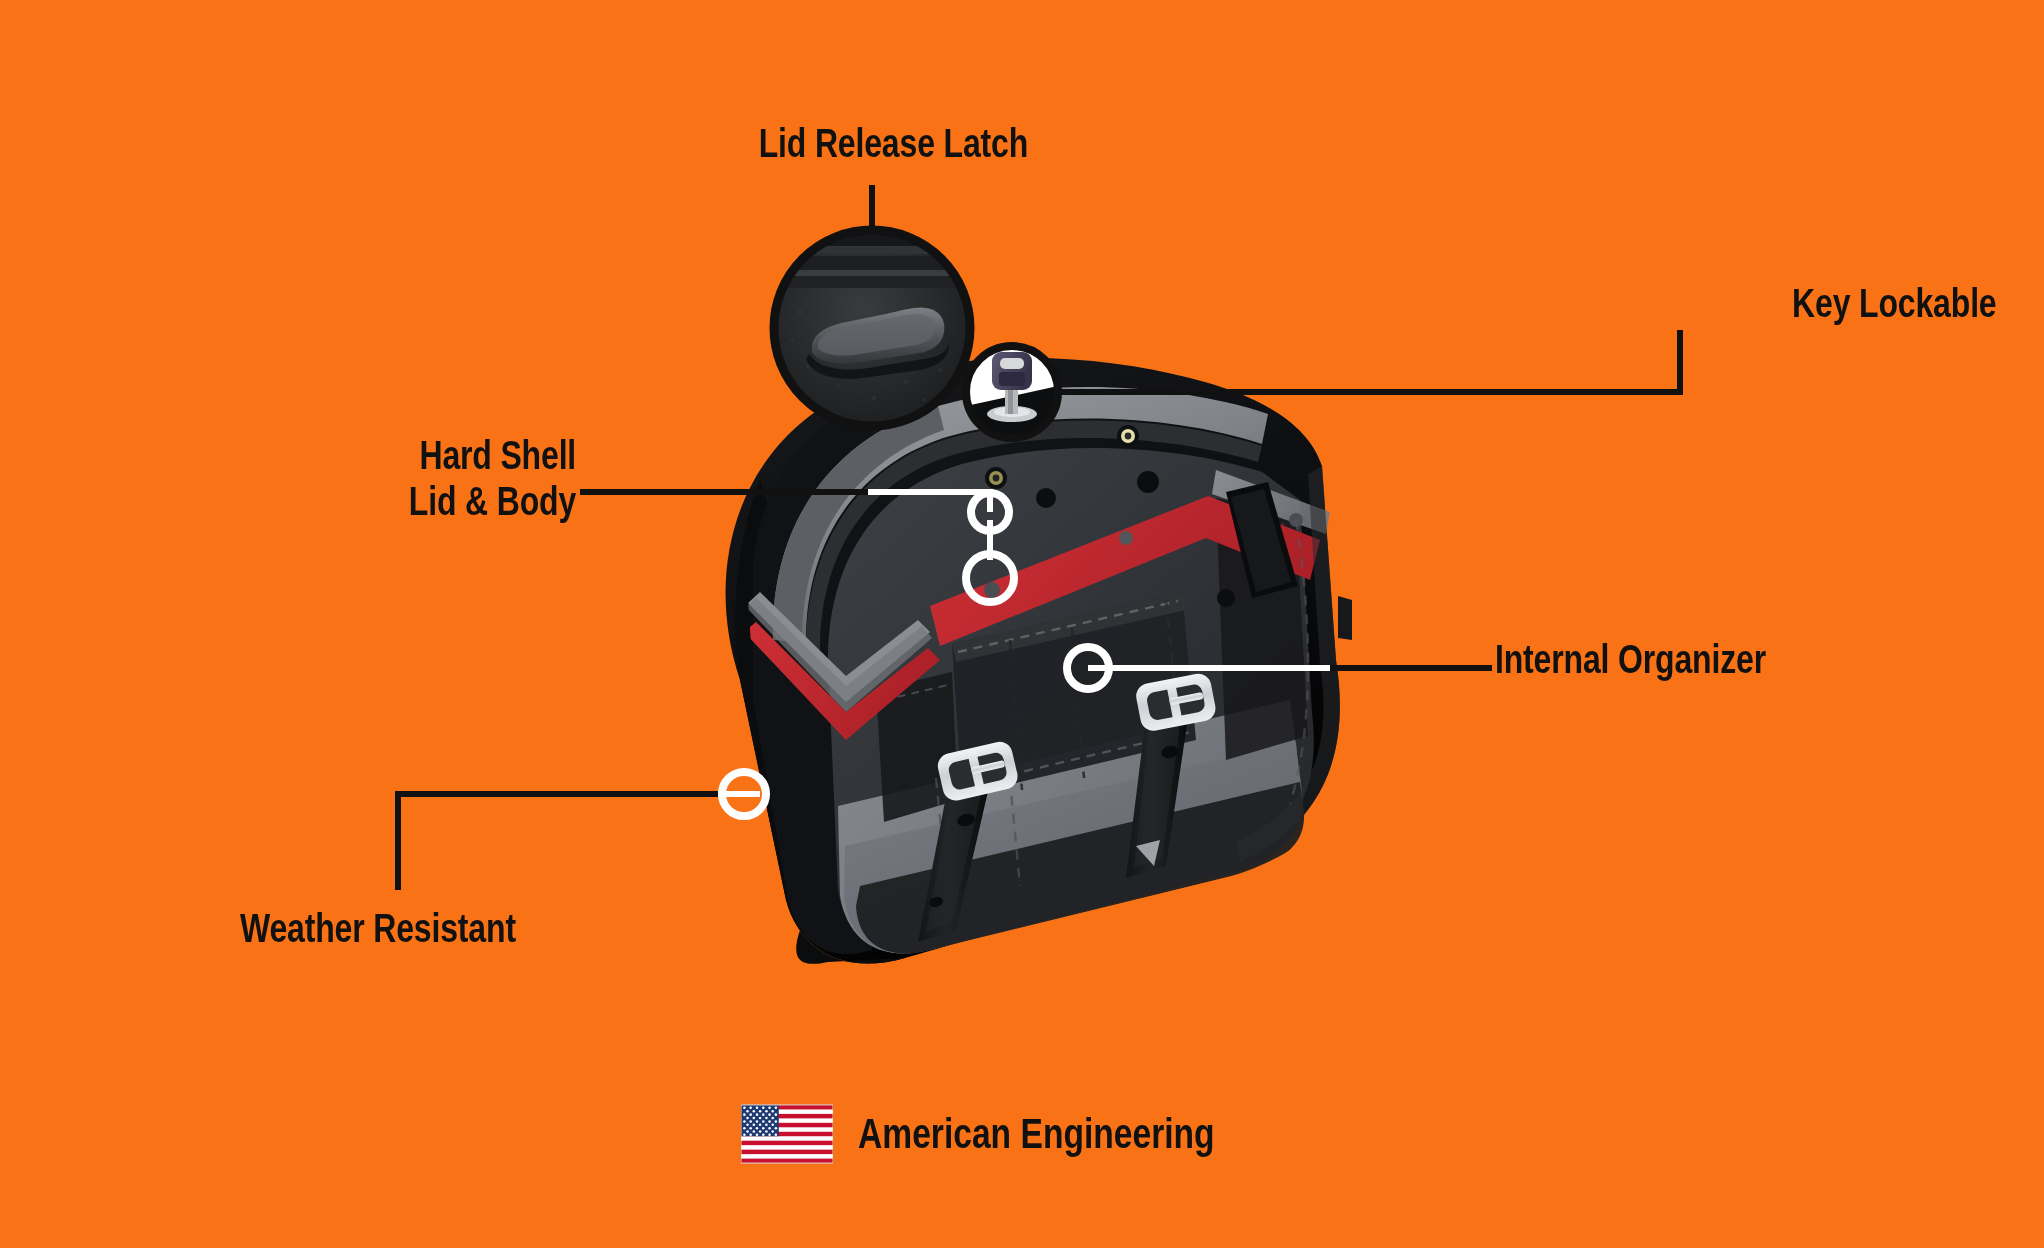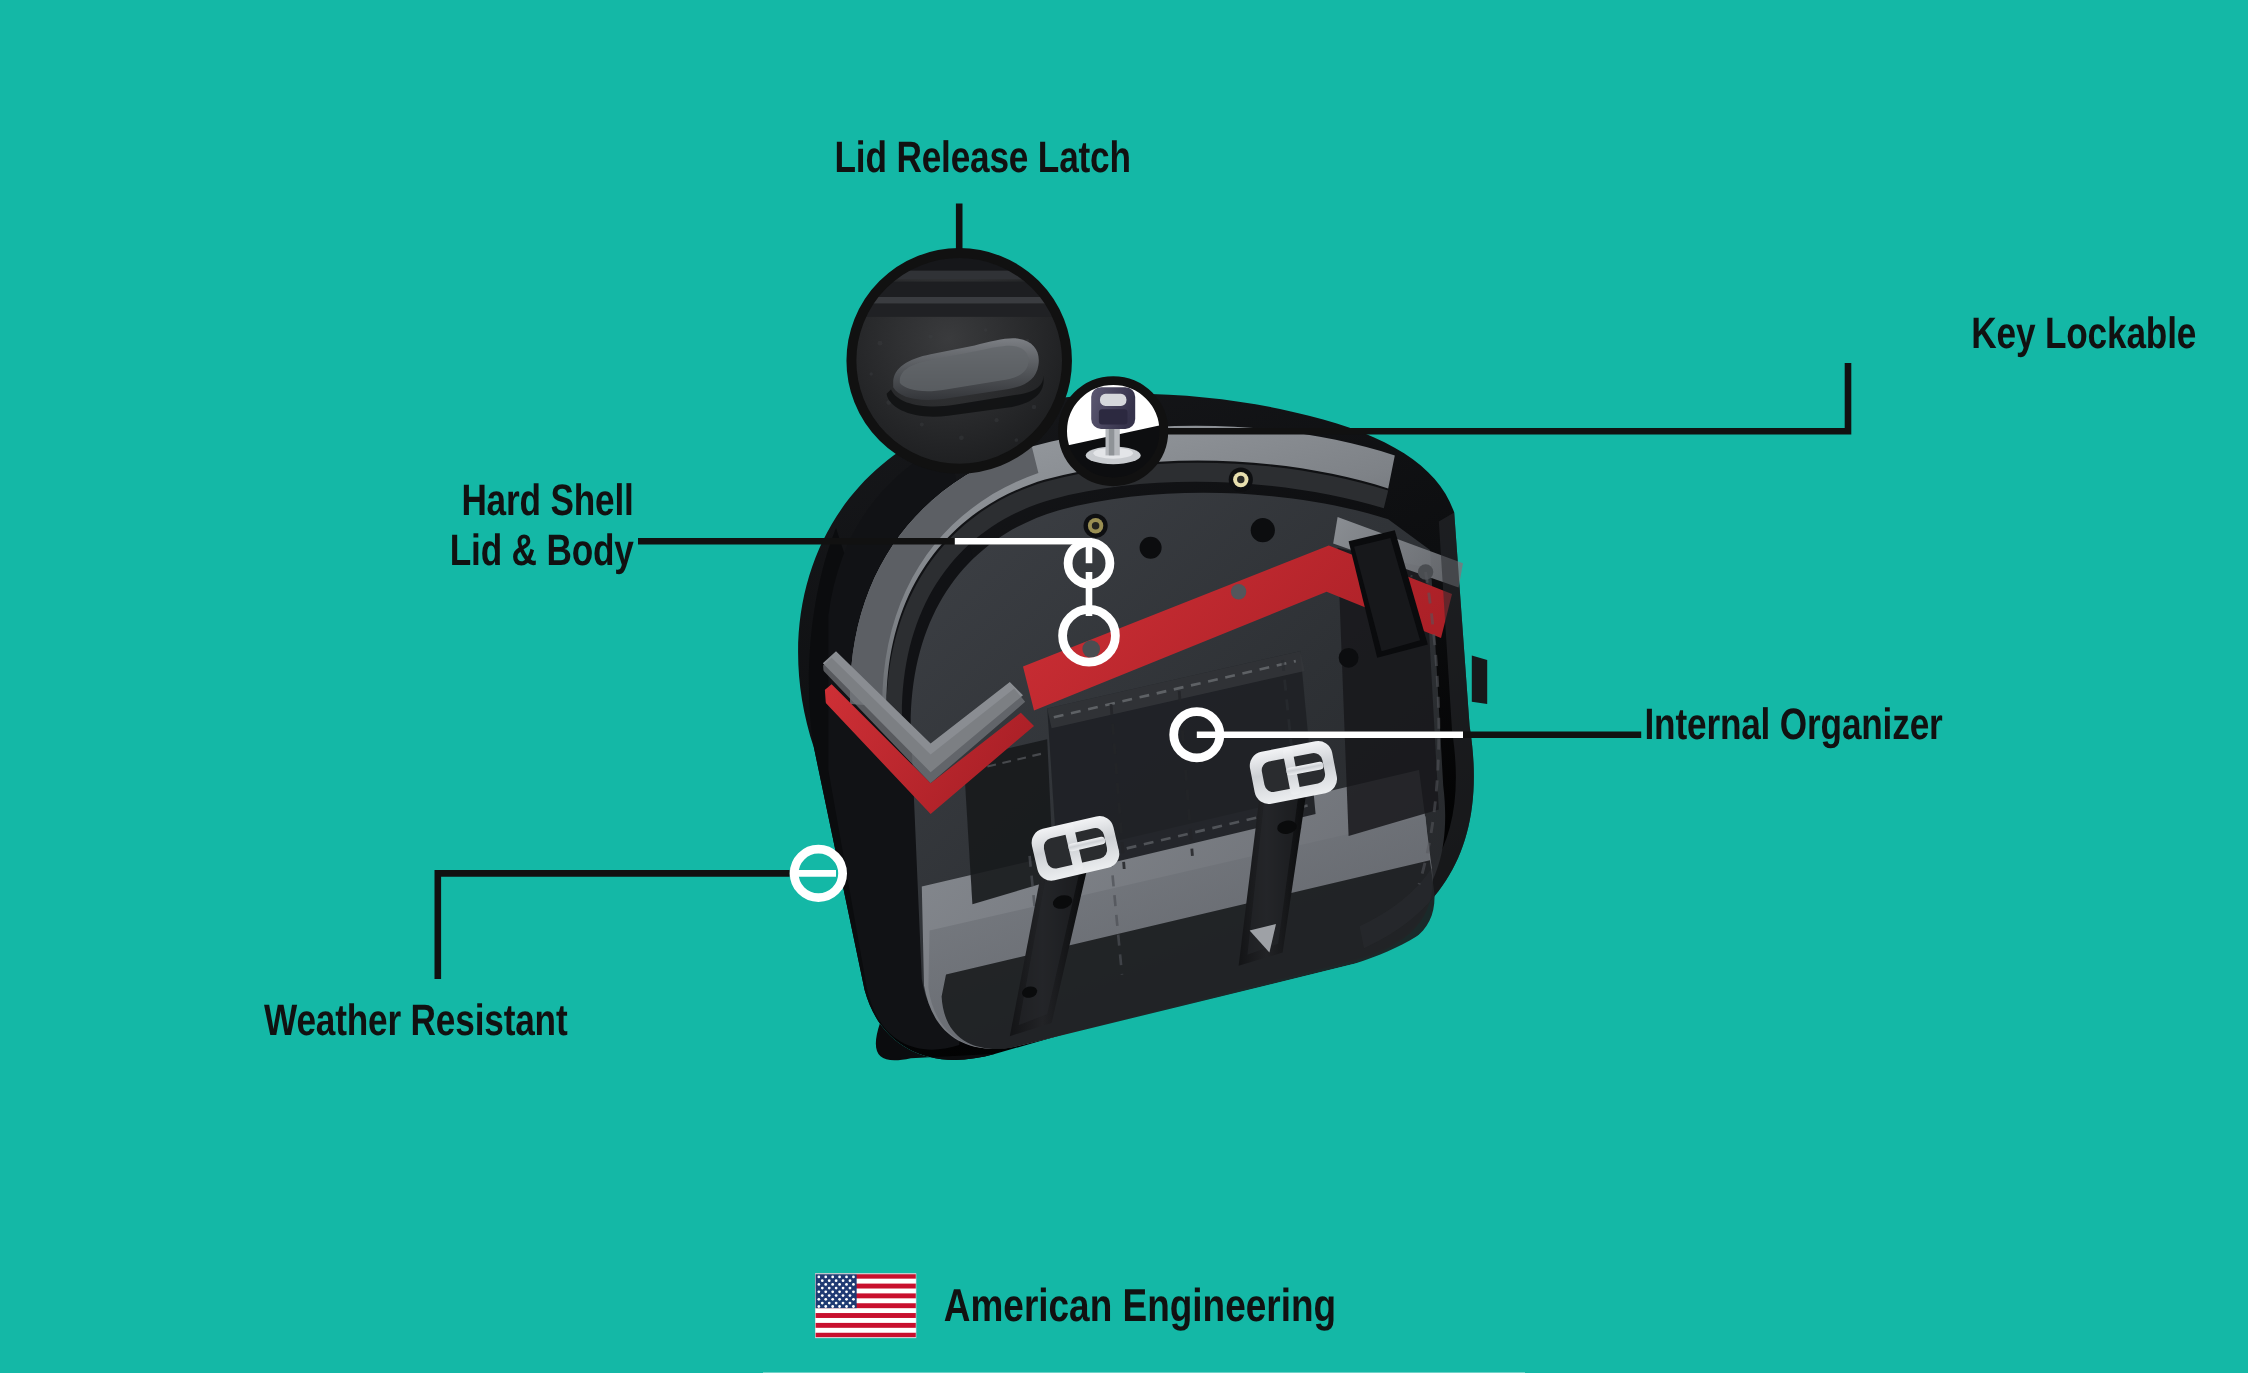"Lid Release Latch" #stage { background: #14b8a6 -> #f97316 }
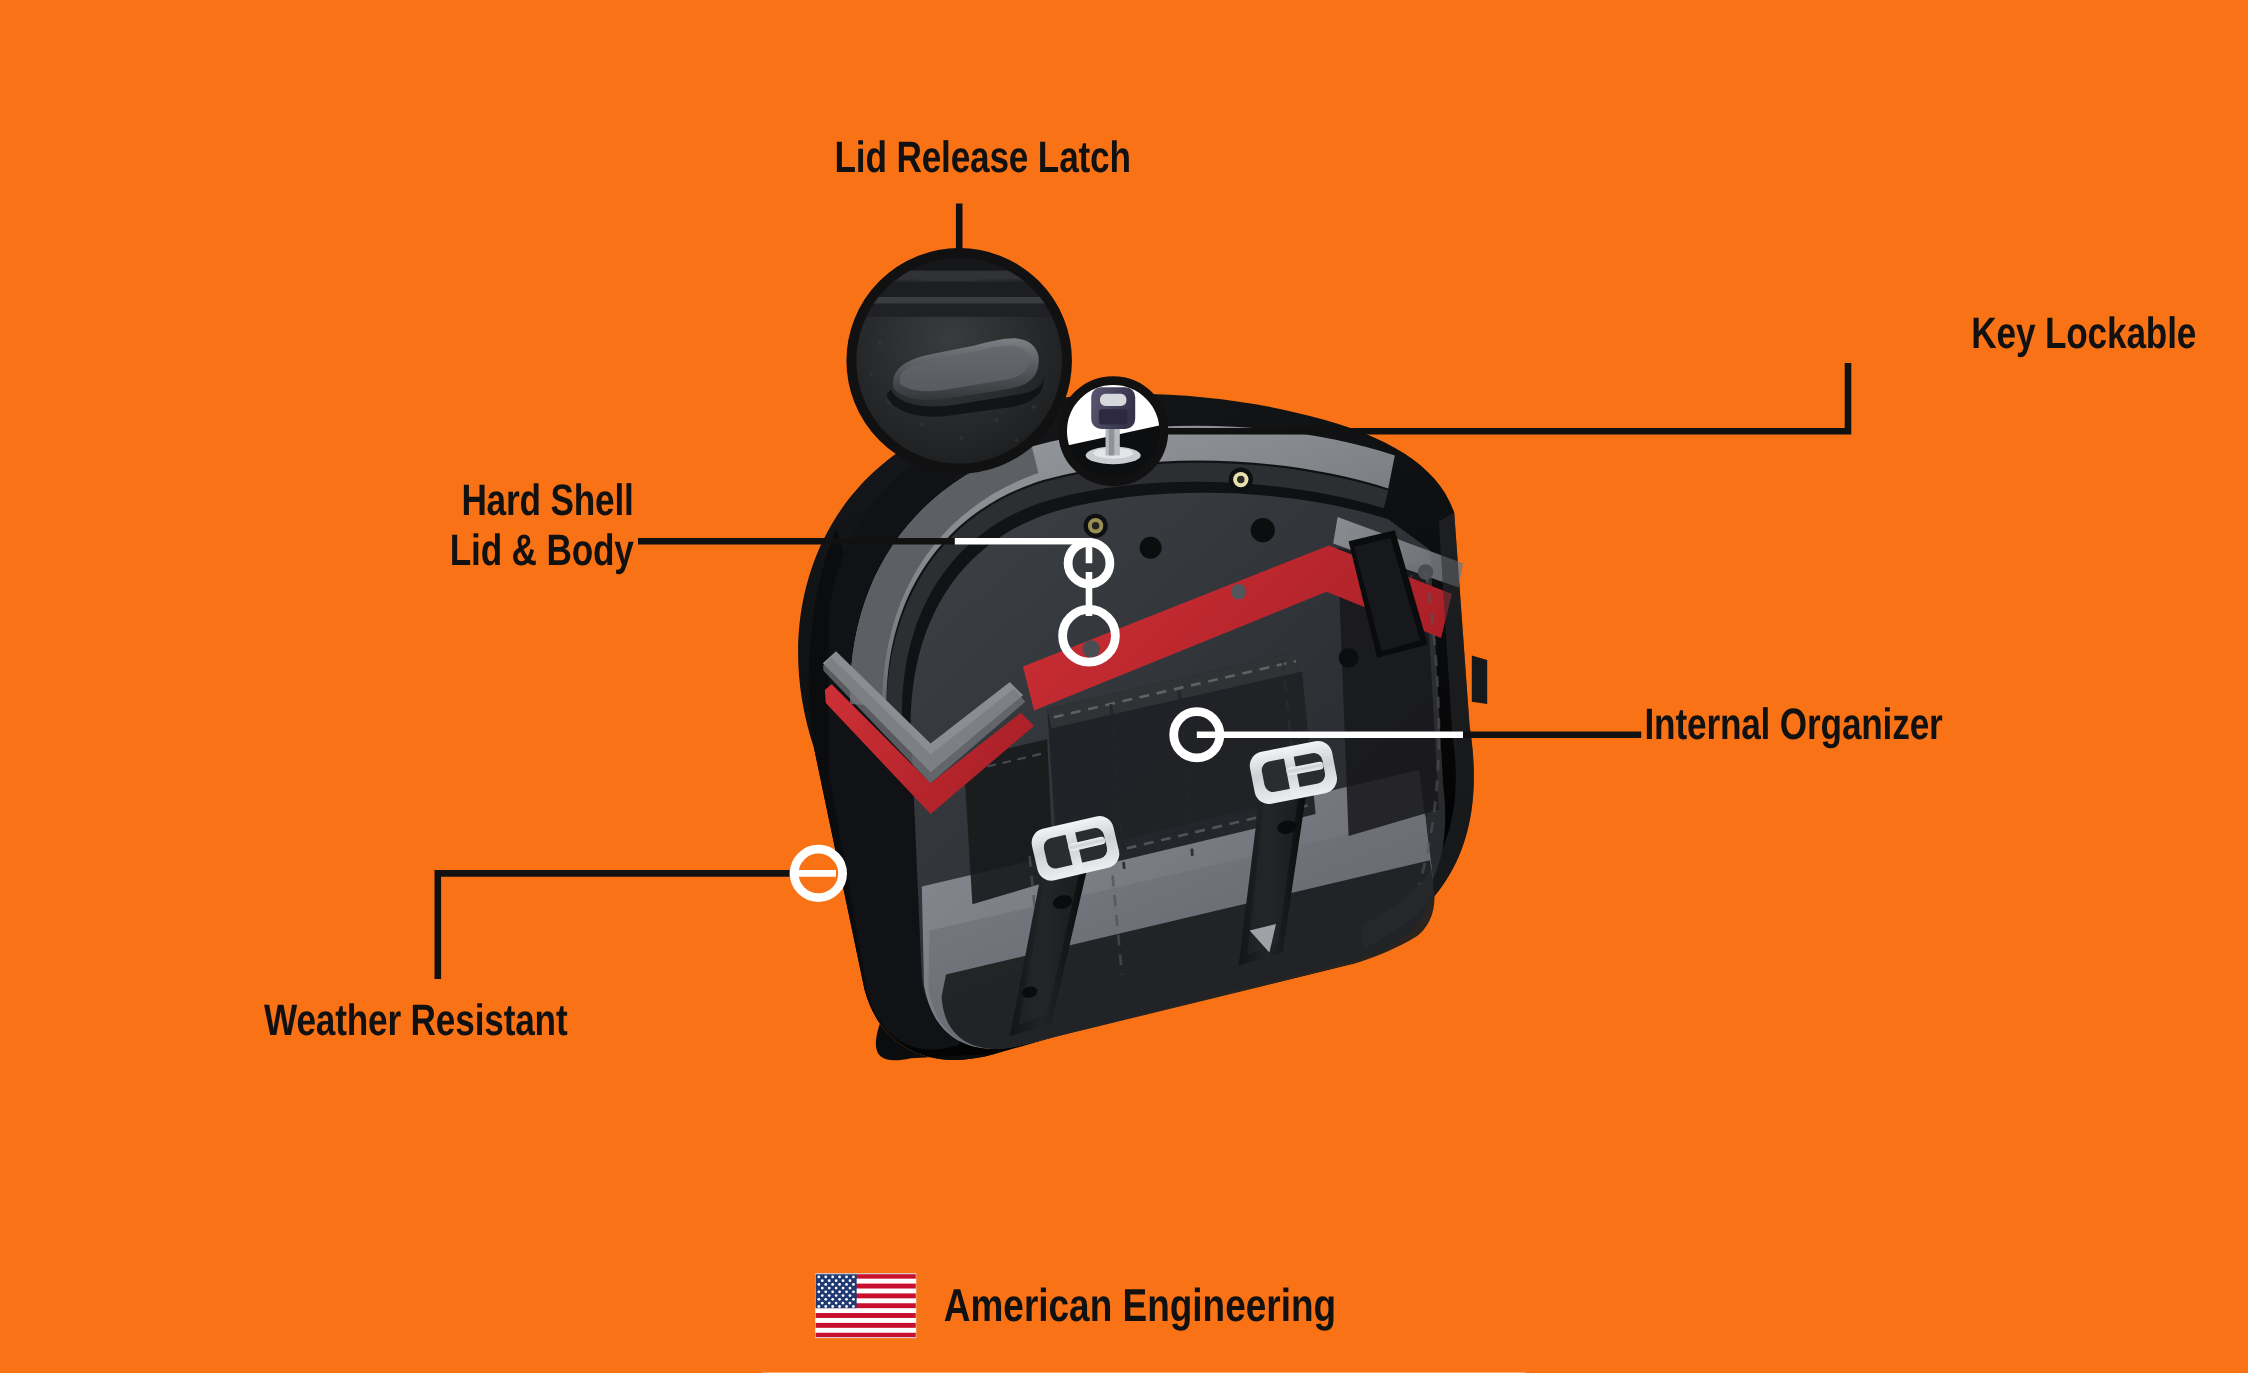"American Engineering" #footer { top: 1157px -> 1104px }
